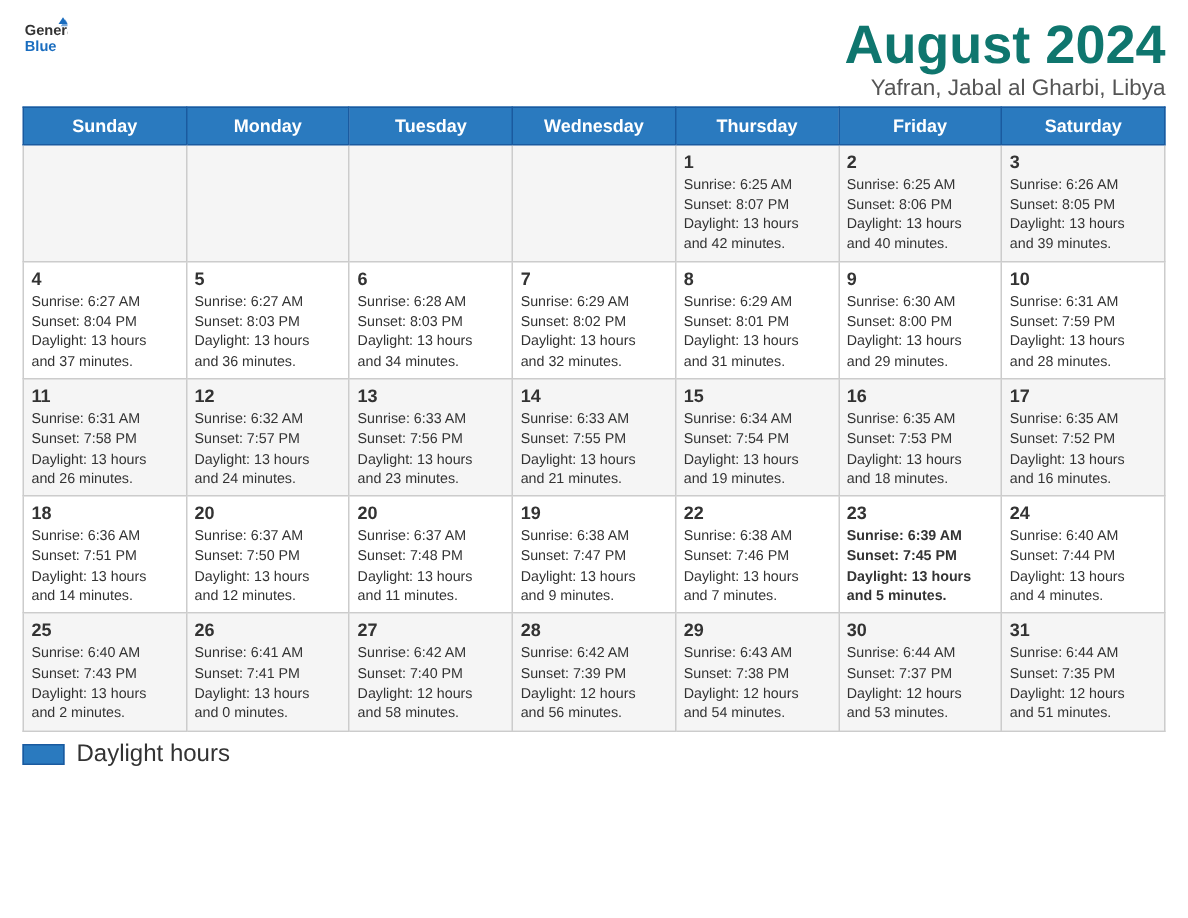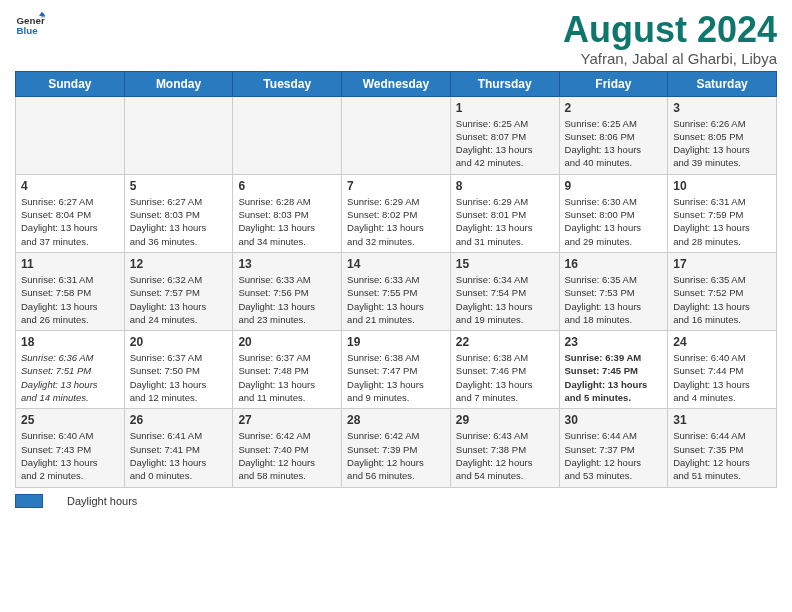"Sunrise: 6:36 AM" div.day-detail { font-style: italic -> none }
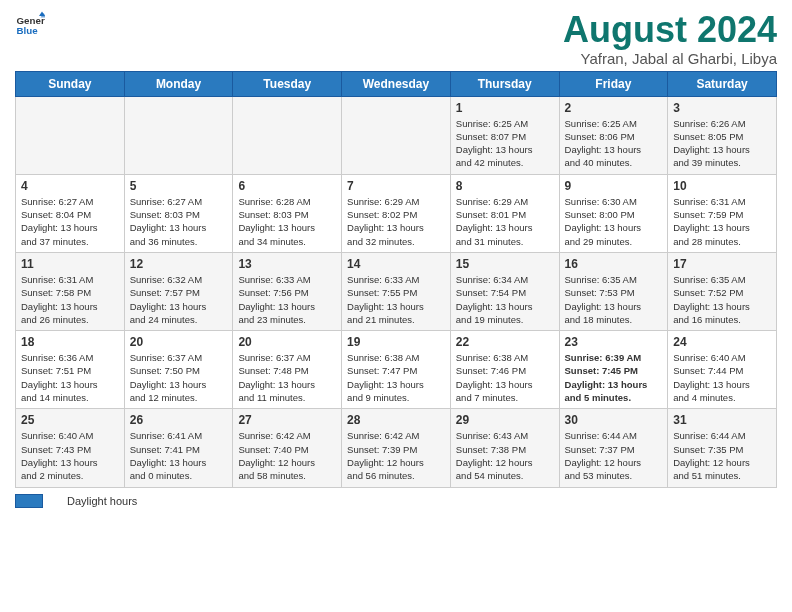"Daylight hours" .footer-text { font-size: 11px -> 16px; margin-left: 16px -> none }
